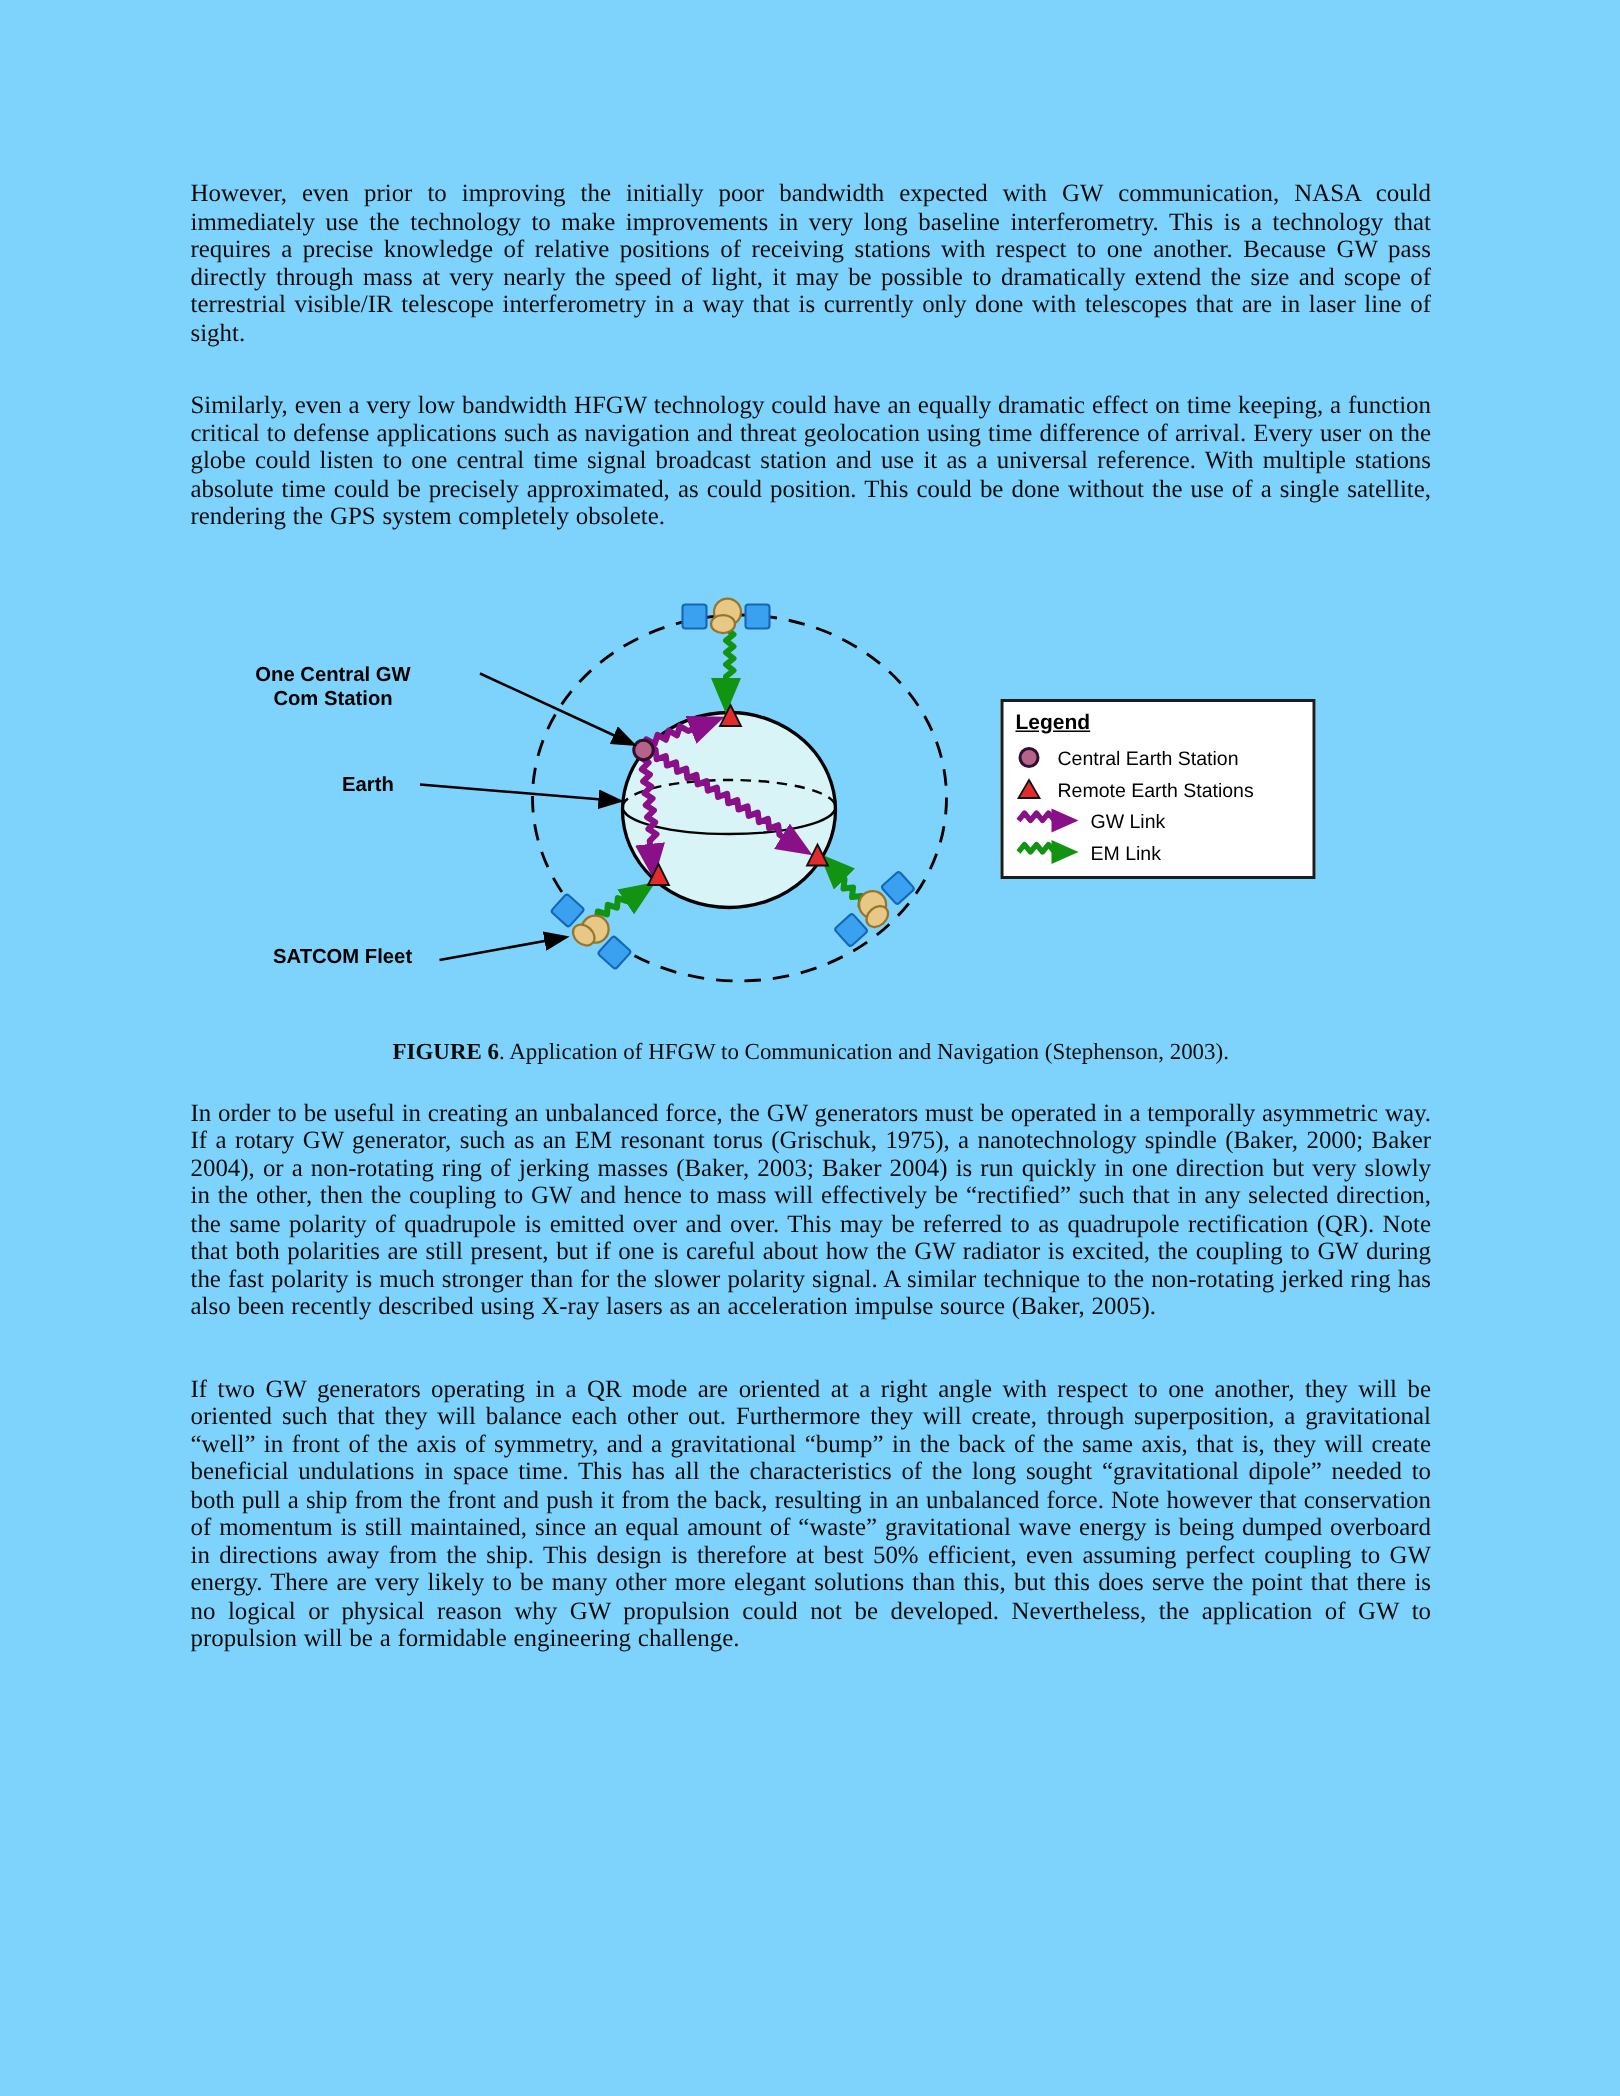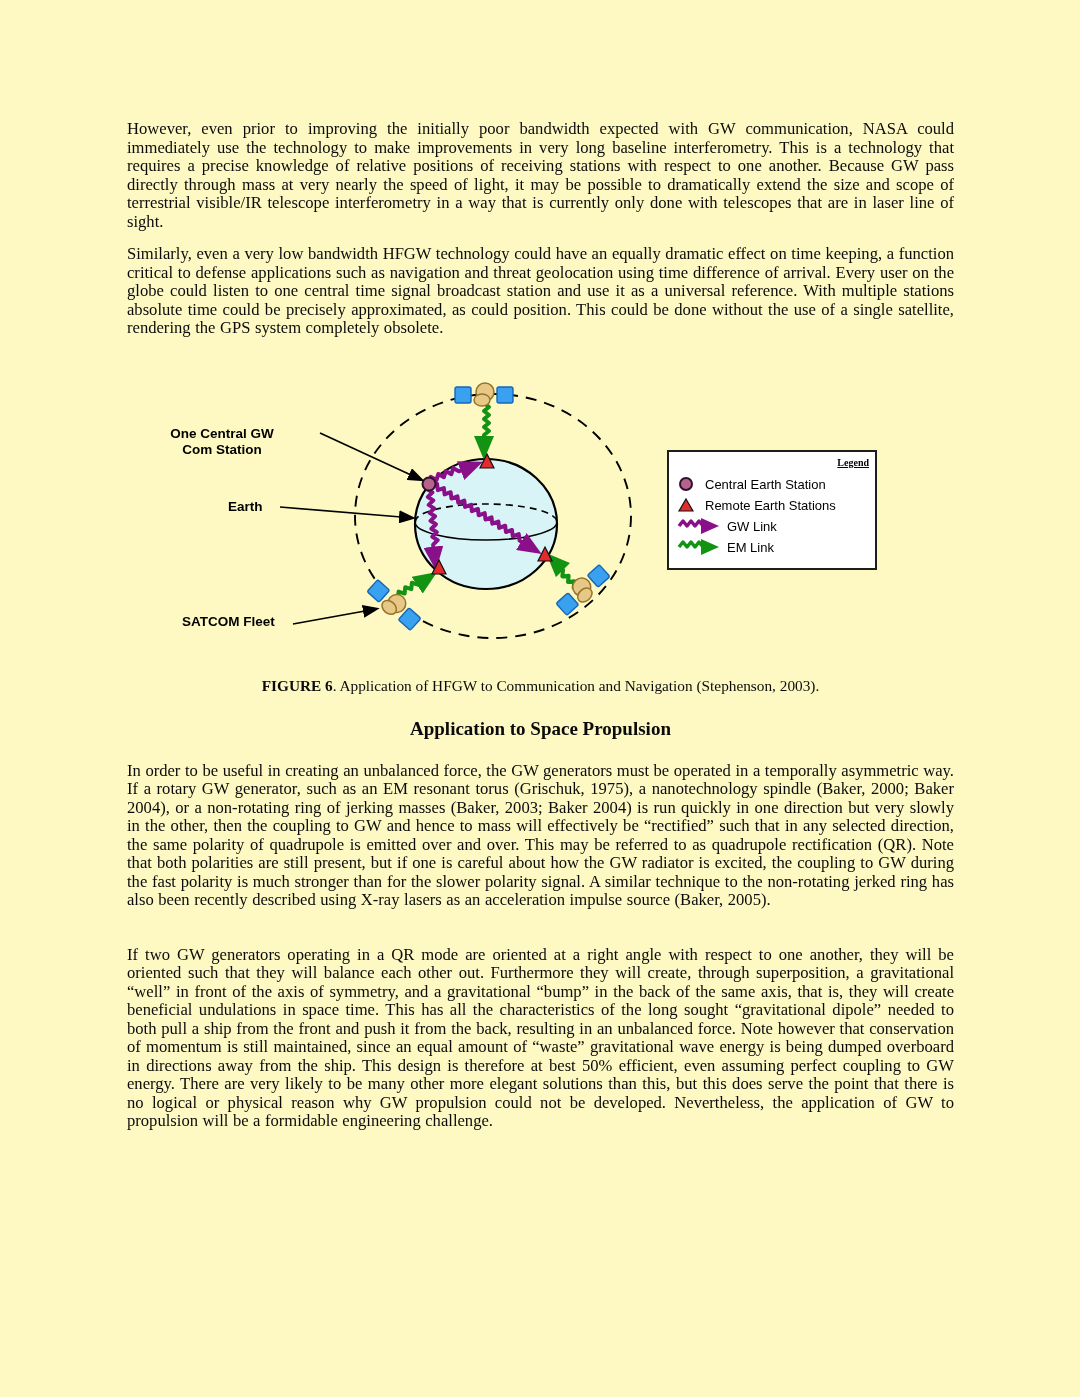"However, even prior to improving" .page { background: #fef9c3 -> #7dd3fc }
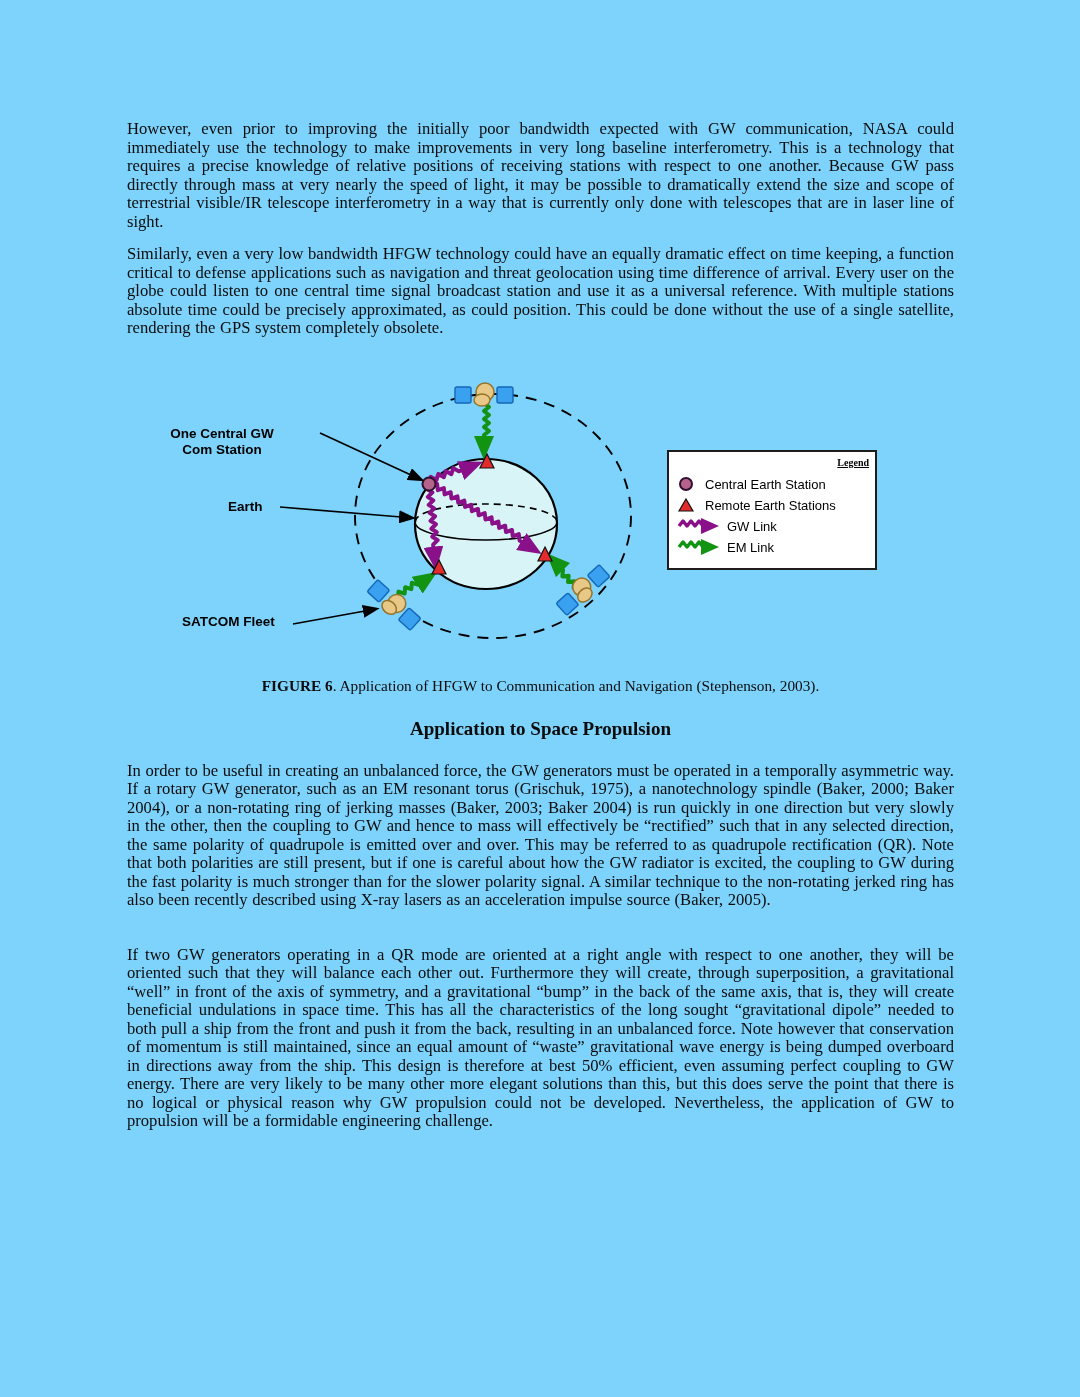"Similarly, even a very low" .p2 { margin-top: 14px -> 30px }
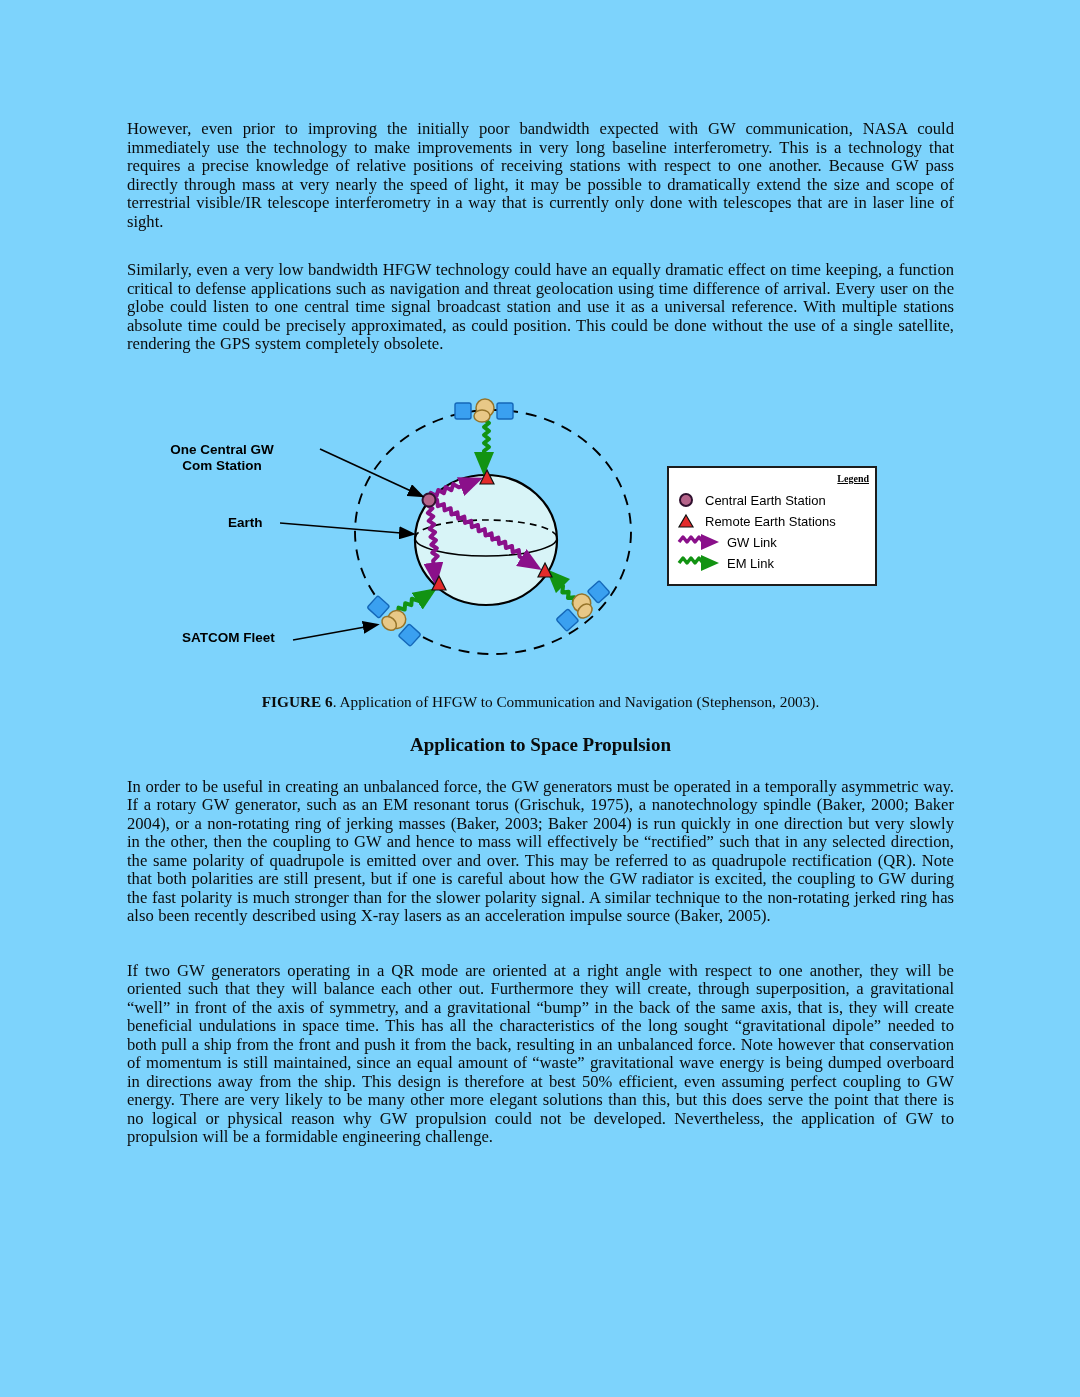"Legend" .legend-title { font-family: Liberation Serif, serif -> none; font-size: 10px -> 14px; text-align: right -> left }
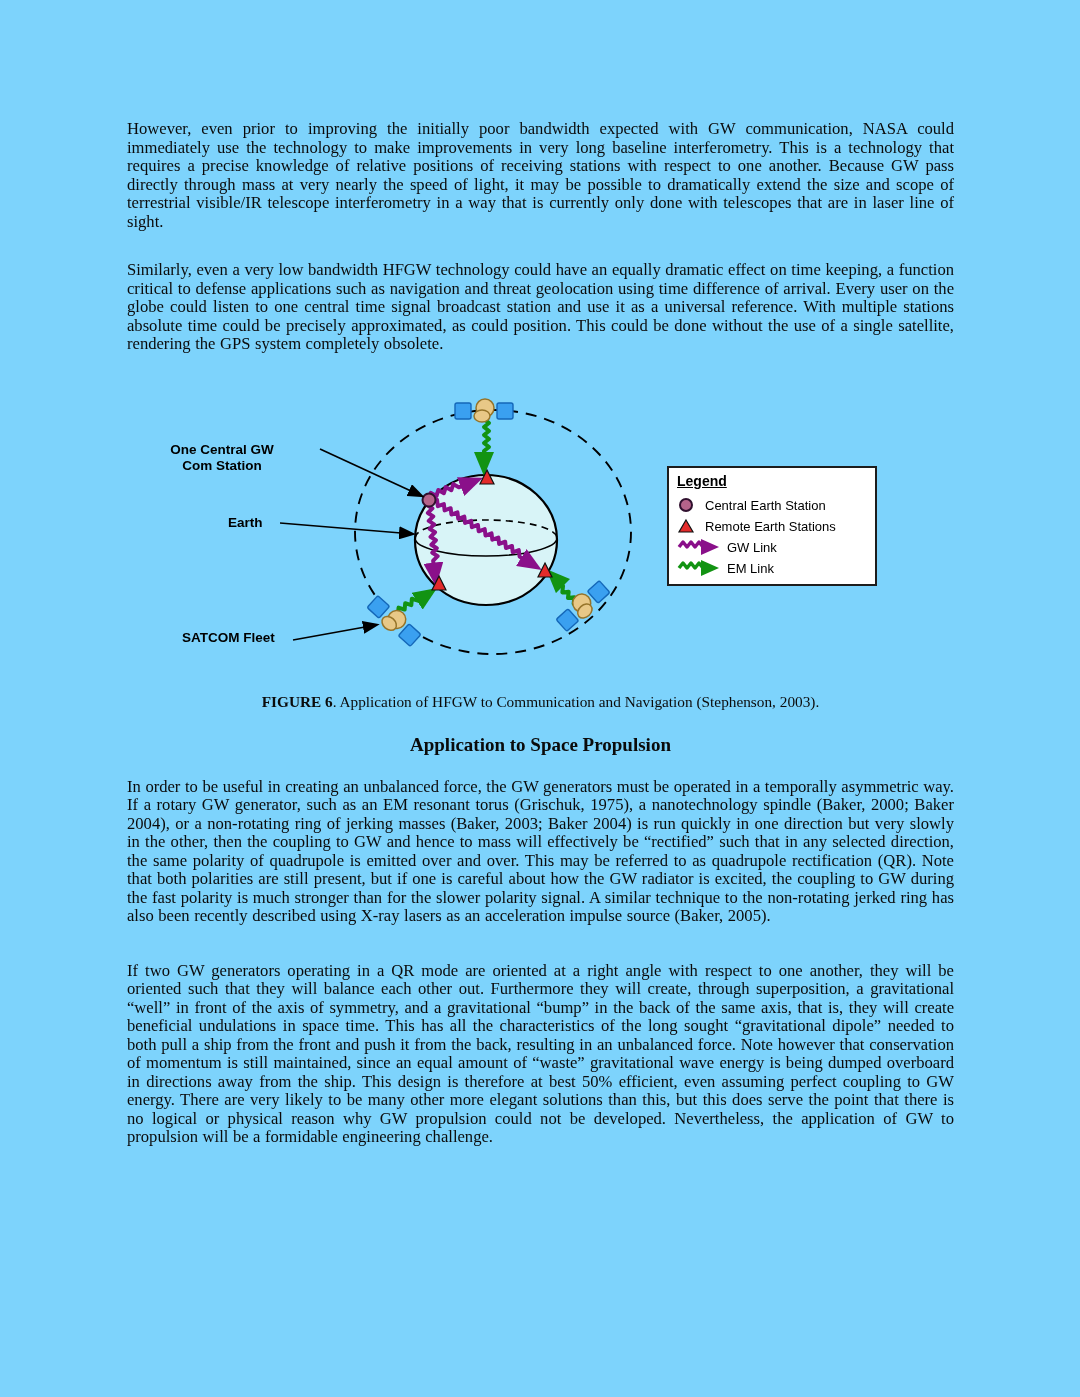"Application to Space Propulsion" div.section-heading { html: <div>Application to Space Propulsion</div> -> none }
